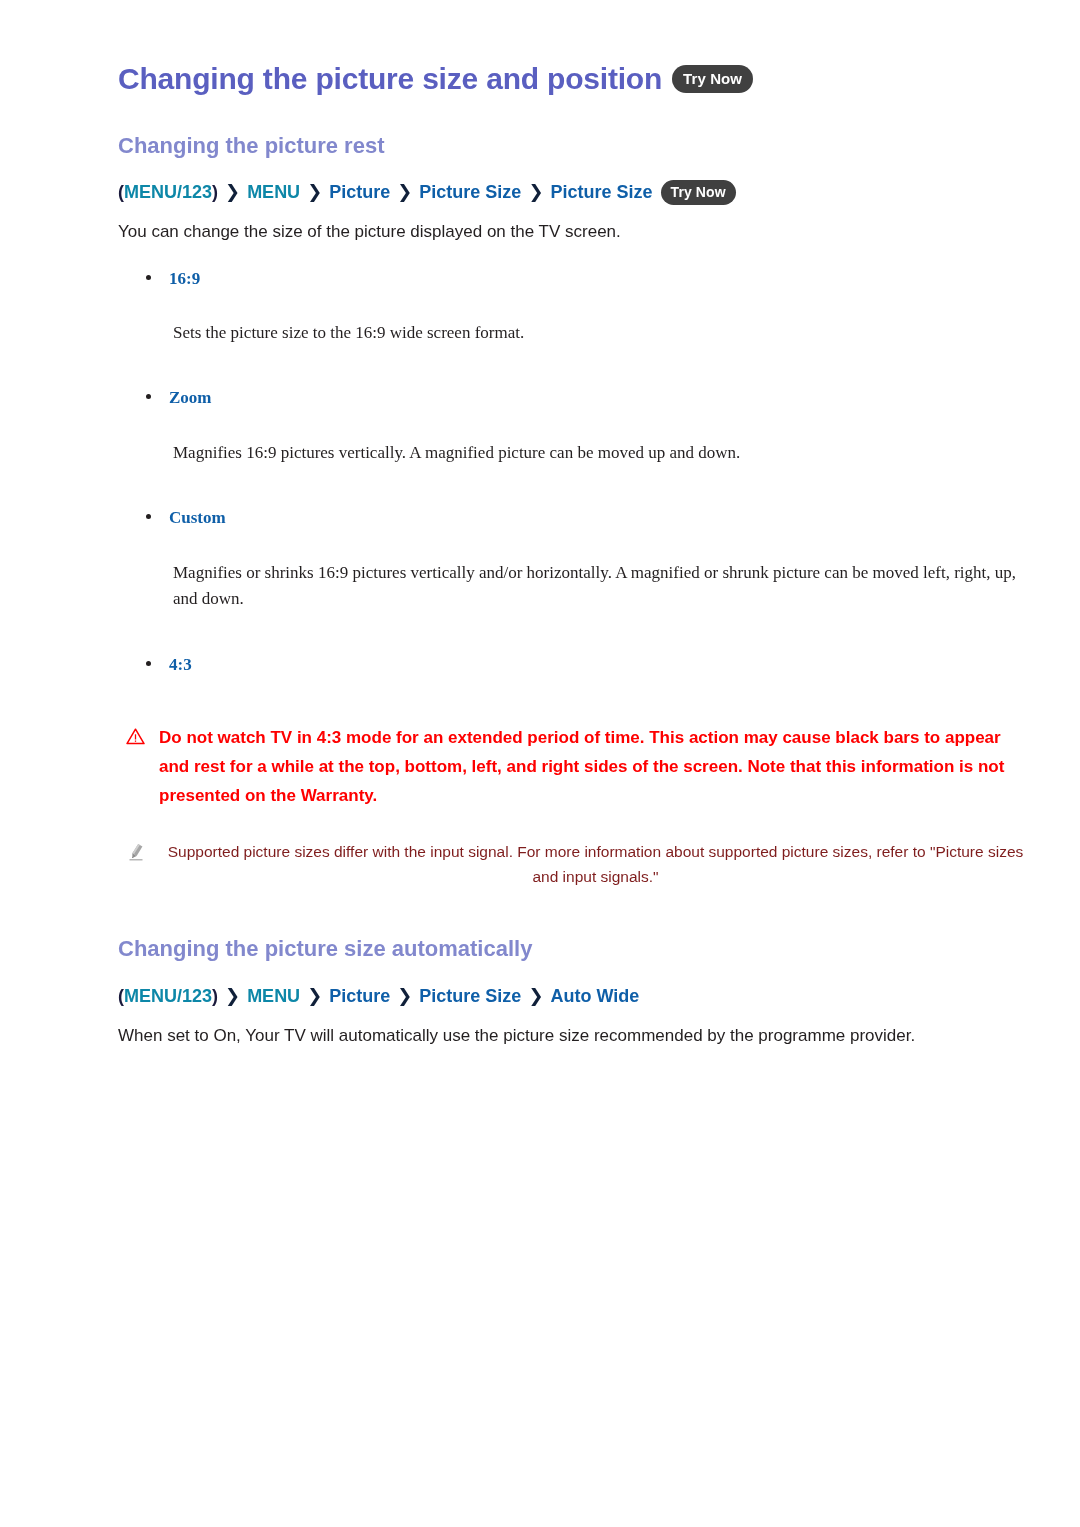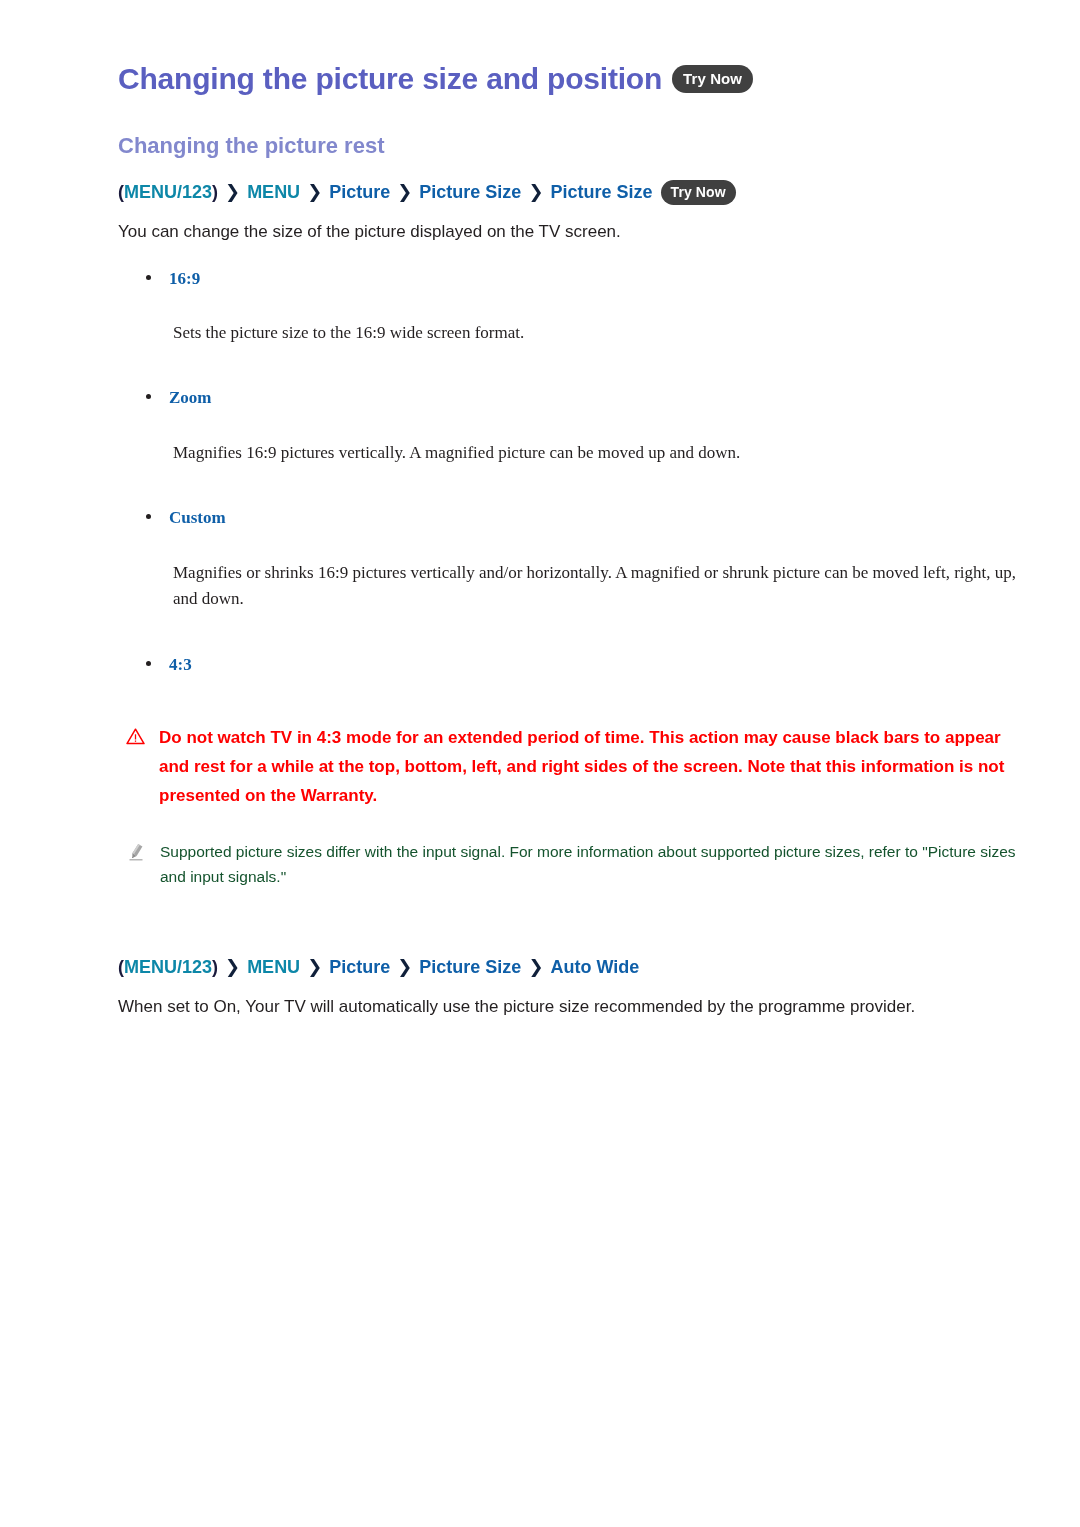"Supported picture sizes differ with" .note-text { color: #14532d -> #7f1d1d; text-align: none -> center }
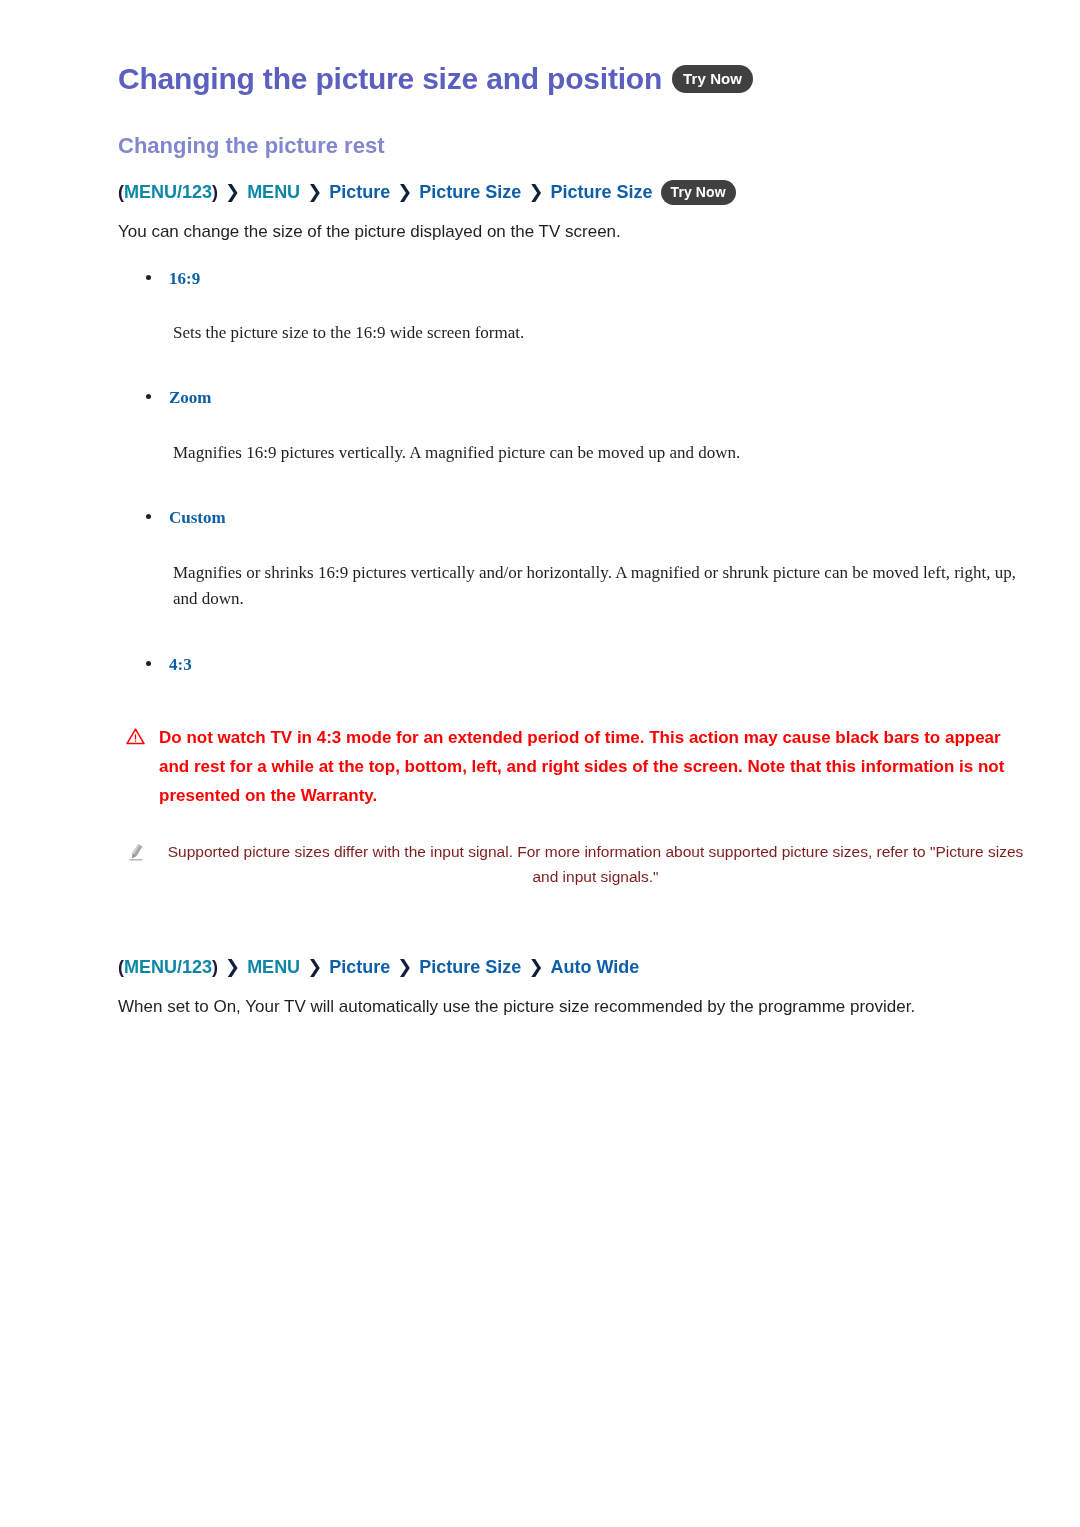"Changing the picture size automatically" h2.section-heading { html: none -> <h2>Changing the picture size automatically</h2> }
